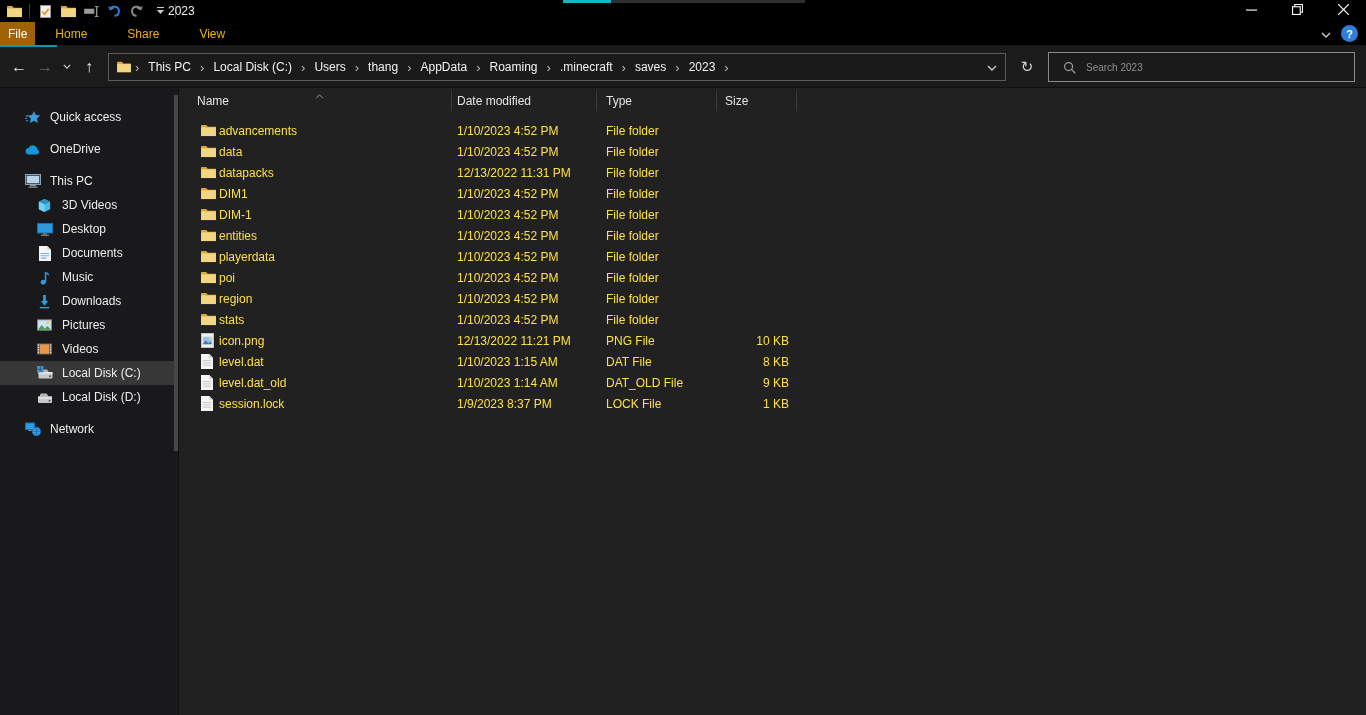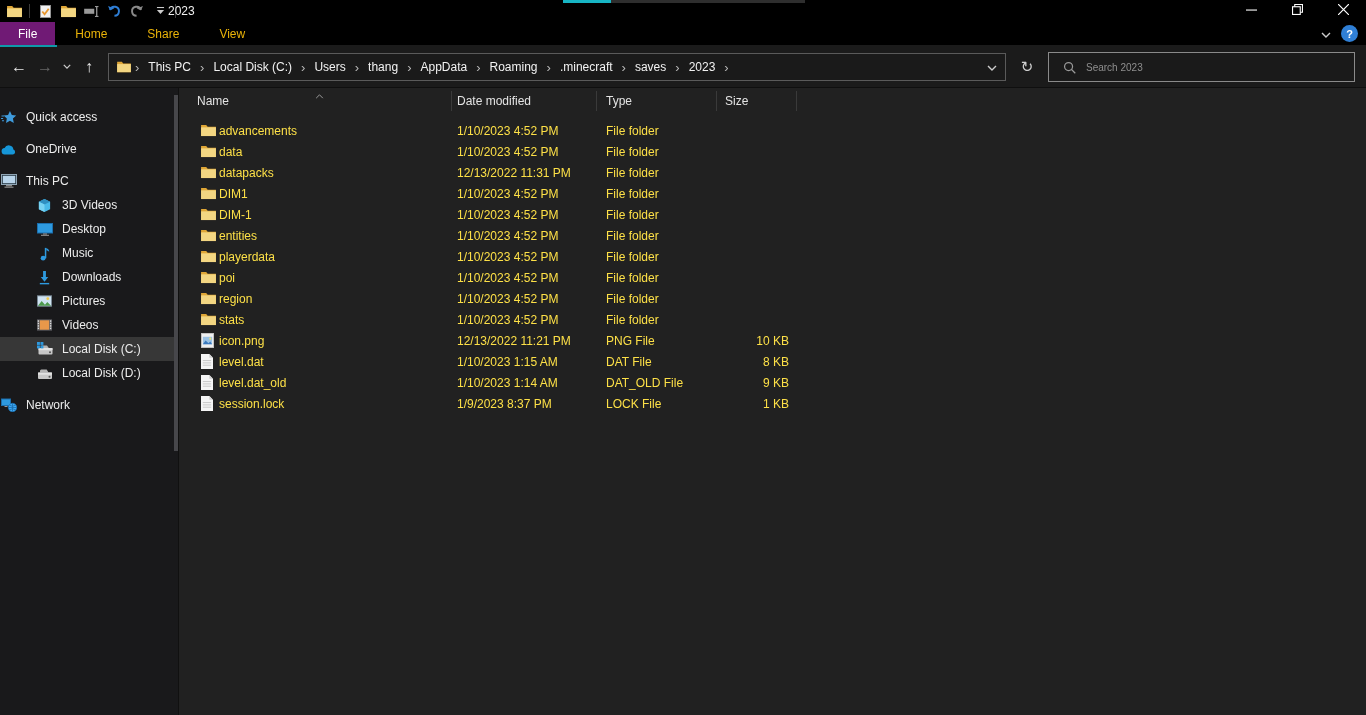"File" .rtab.active { background: #701a75 -> #a16207; padding: 0 18px -> 0 8px }
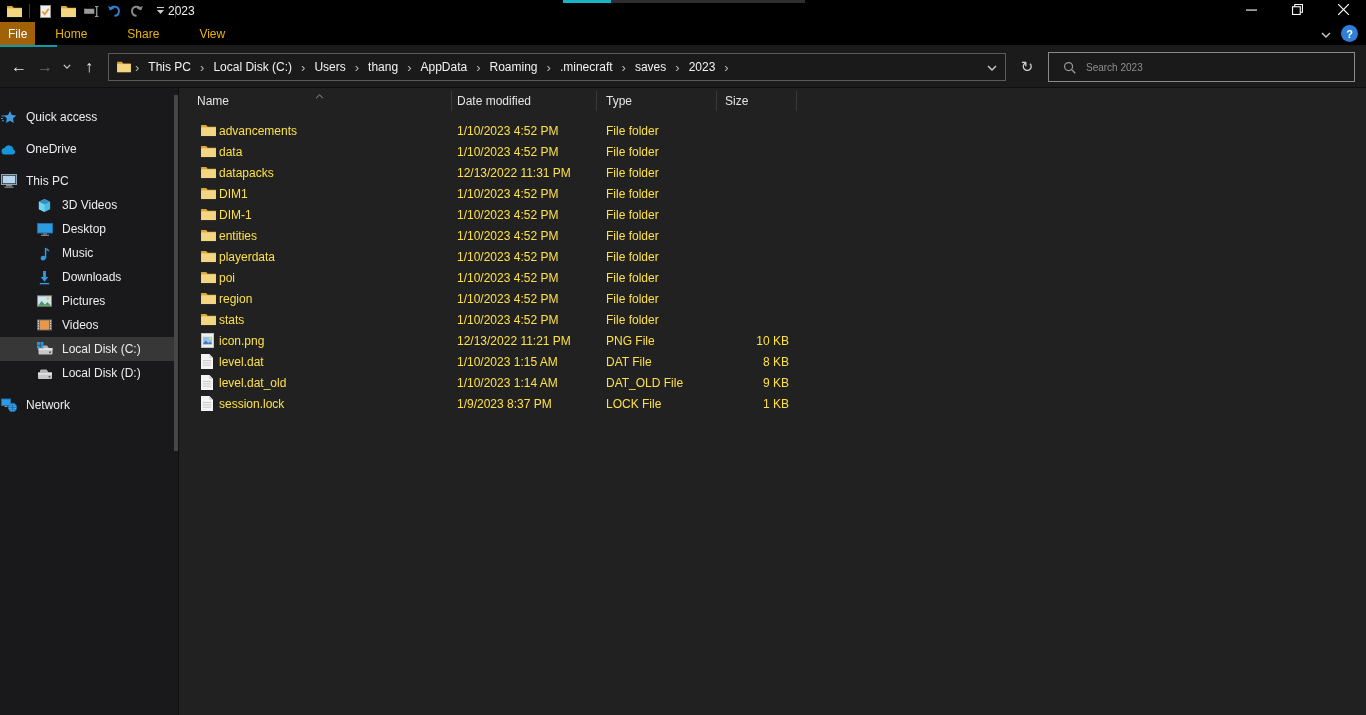"Quick access" .side-item.lvl0 { padding-left: none -> 24px }
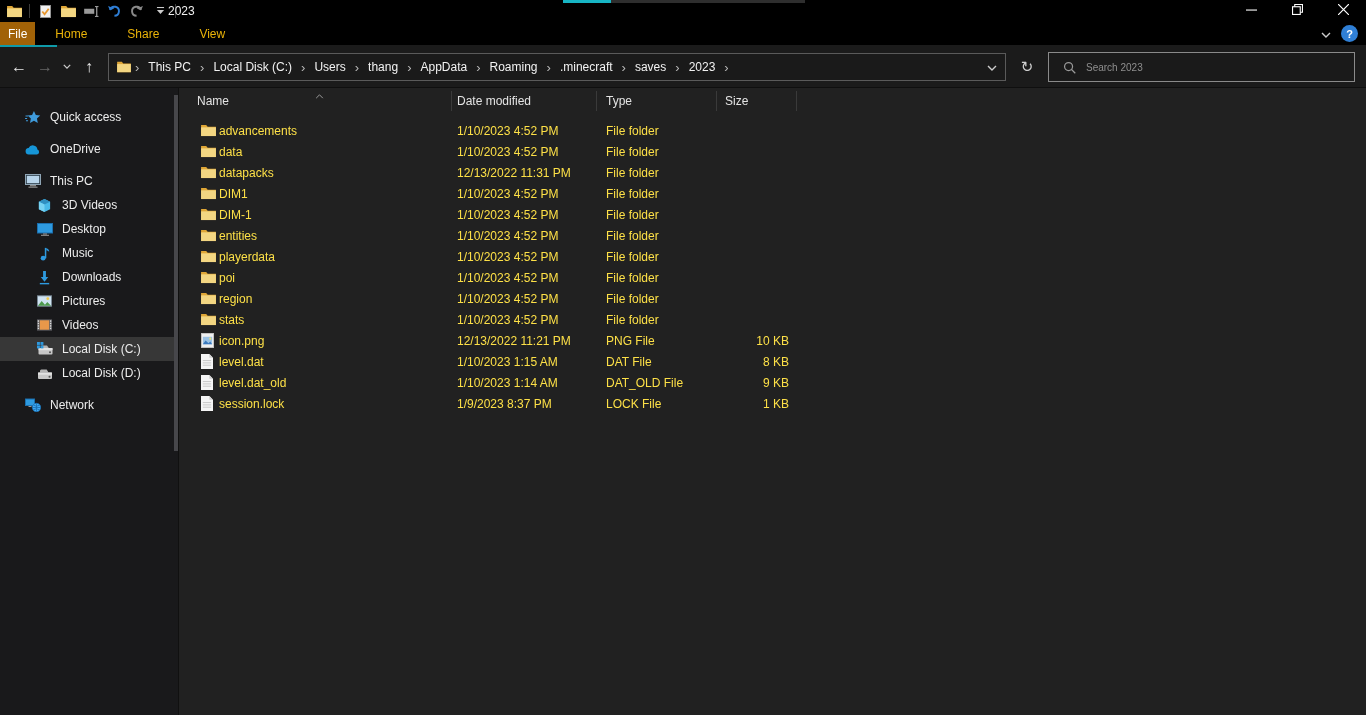"Documents" div.side-item { html: none -> <div> <span> <svg> <path></path> <path></path> <g> <path></path> </g> </svg> </span> <span>Documents</span> </div> }
